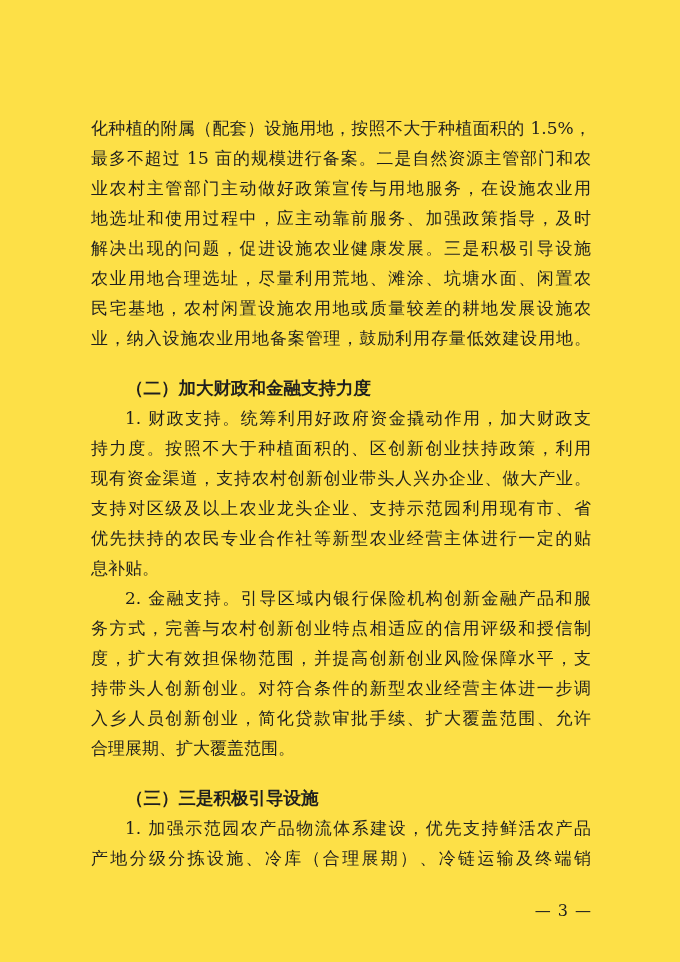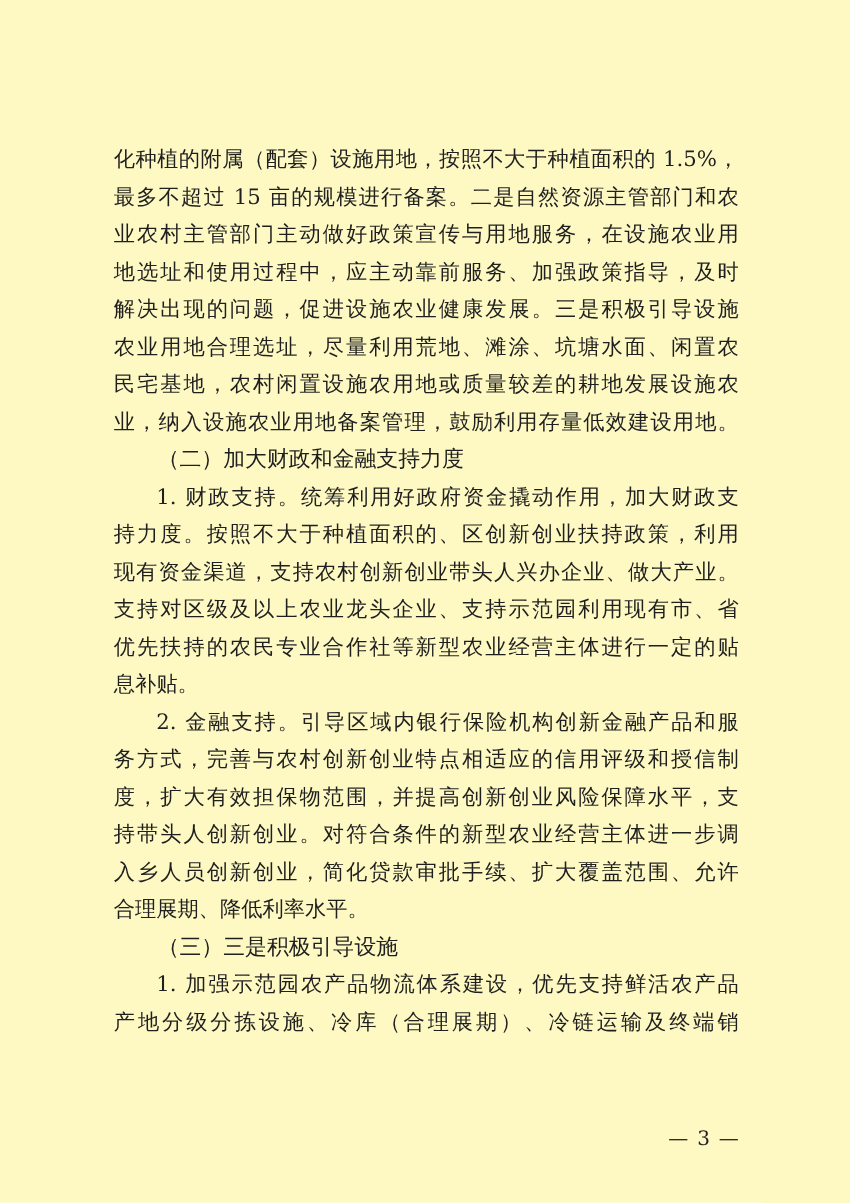"化种植的附属（配套）设施用地，按照不大于种植面积的 1.5%，" .page { background: #fef9c3 -> #fde047 }
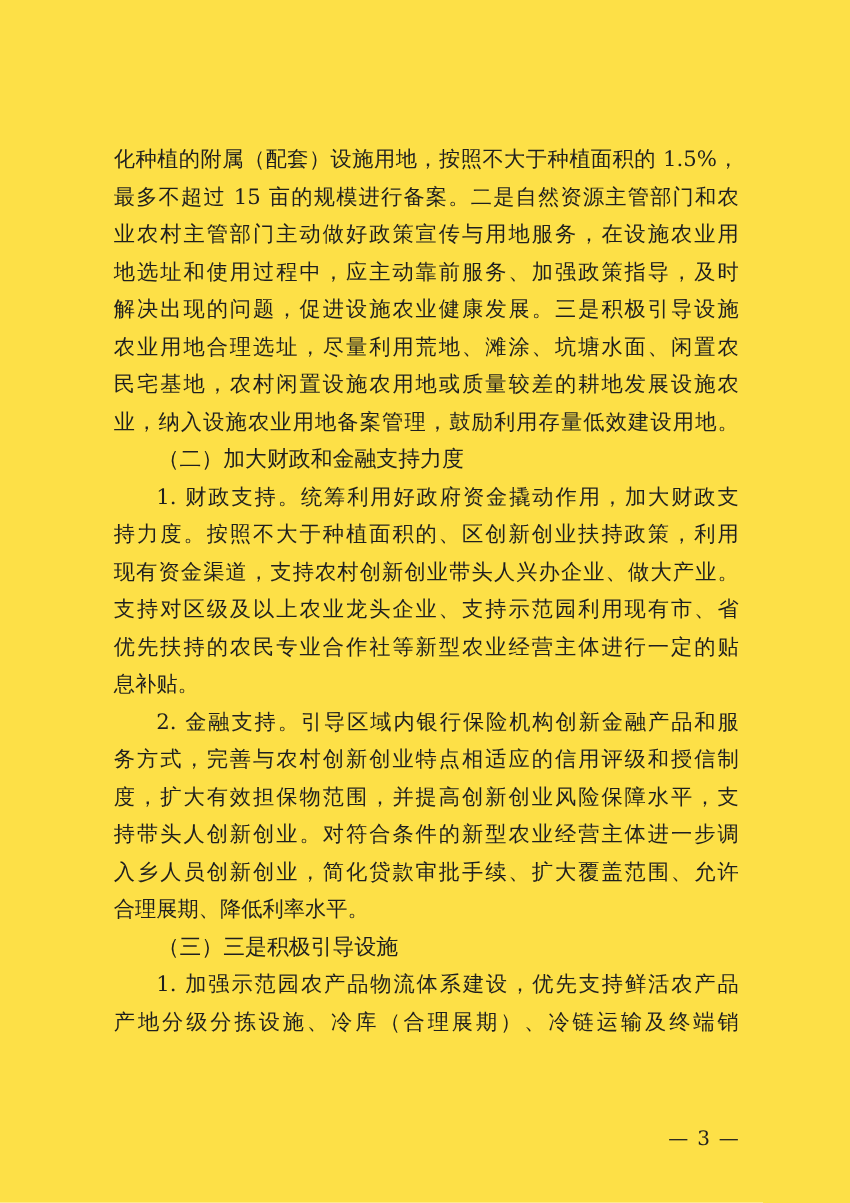"（二）加大财政和金融支持力度" .line.heading { font-weight: normal -> bold; margin-top: none -> 20px }
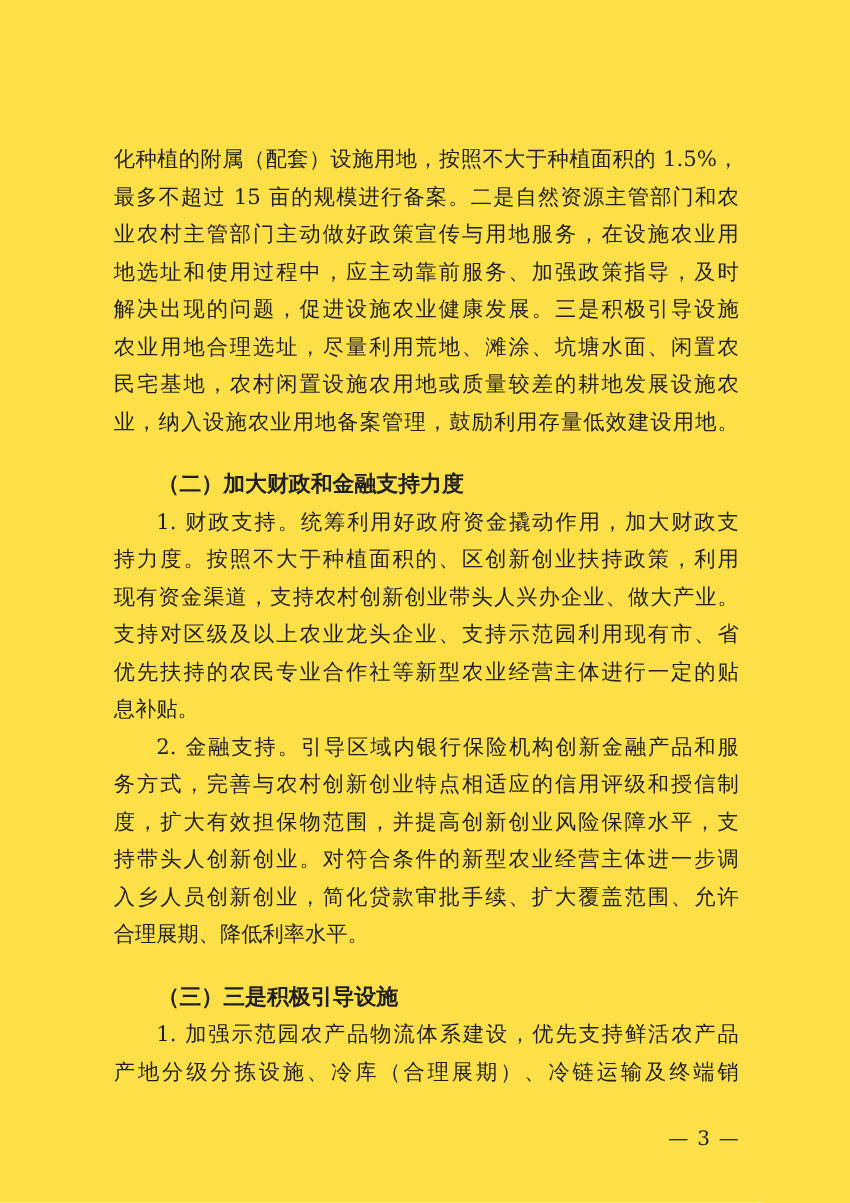"合理展期、降低利率水平。" div.line { text: 降低利率水平 -> 扩大覆盖范围 }
